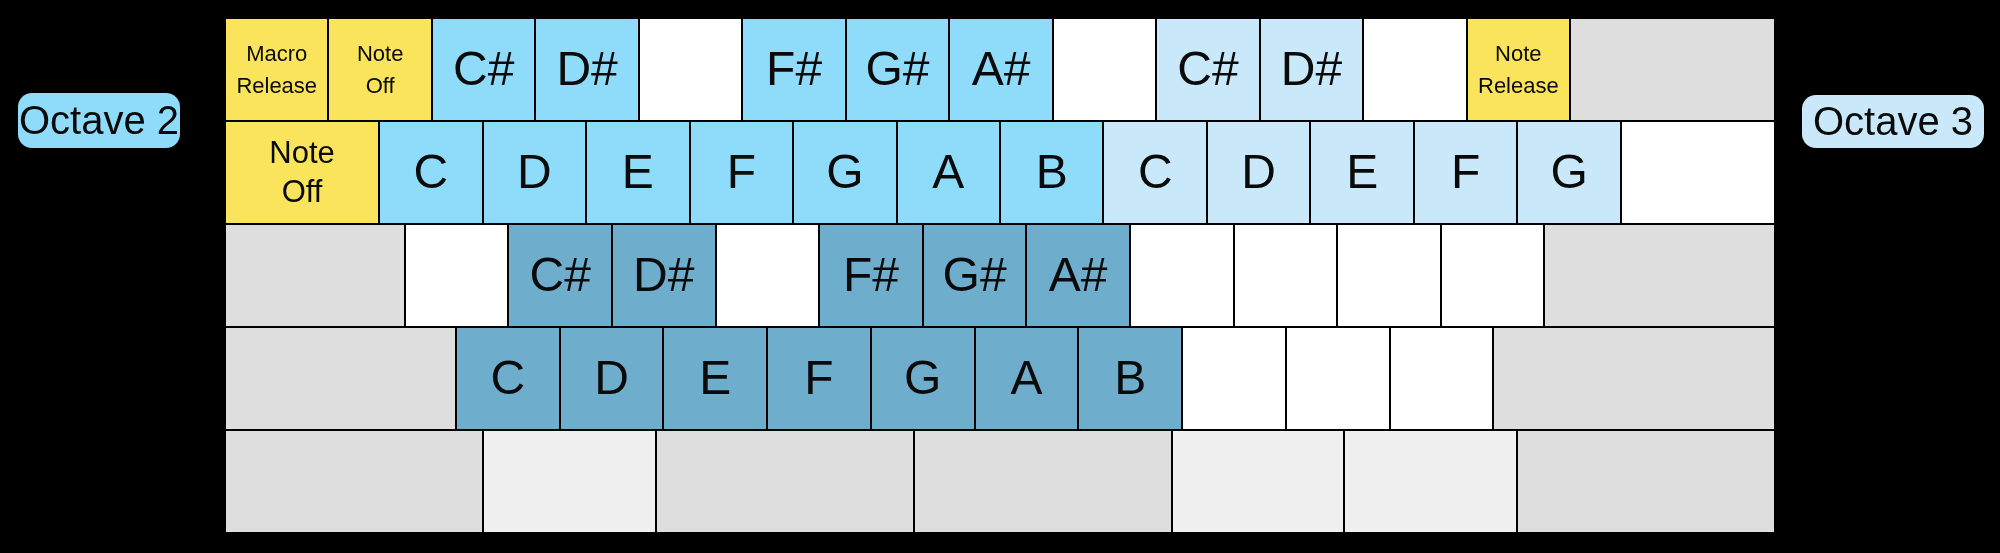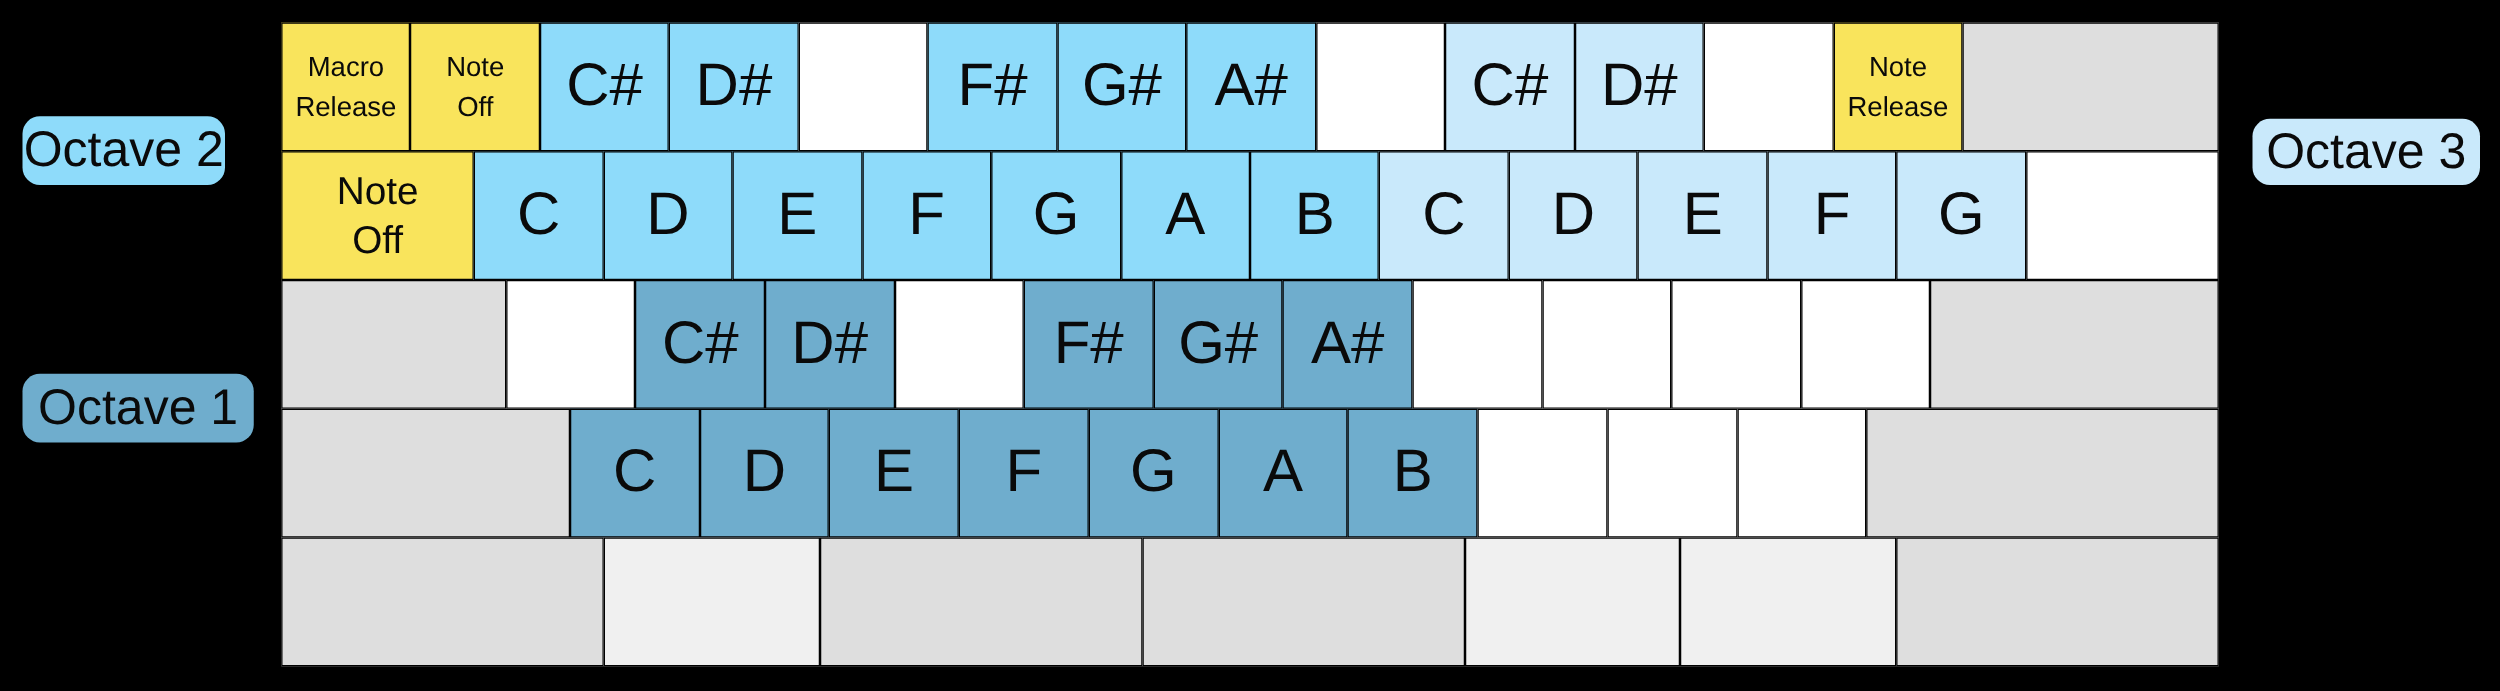"Octave 1" div.pill { html: <div>Octave 1</div> -> none }
